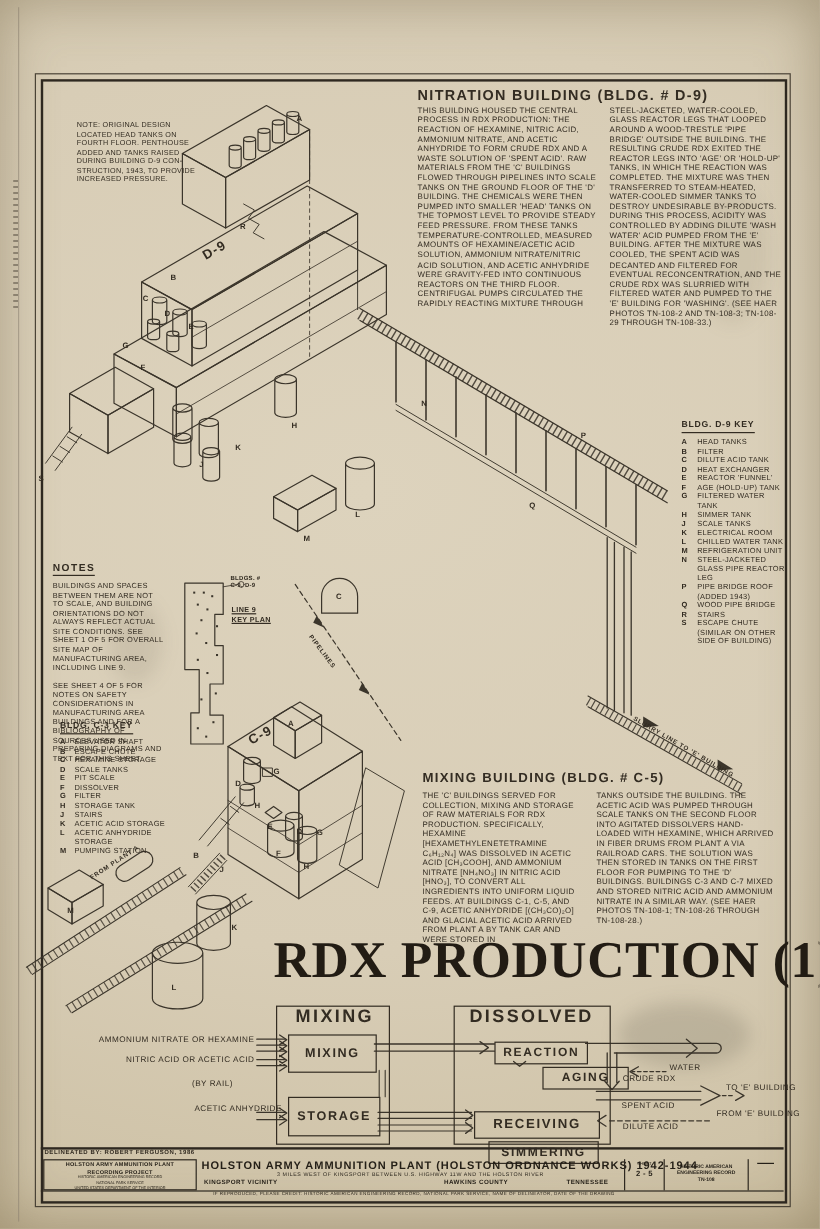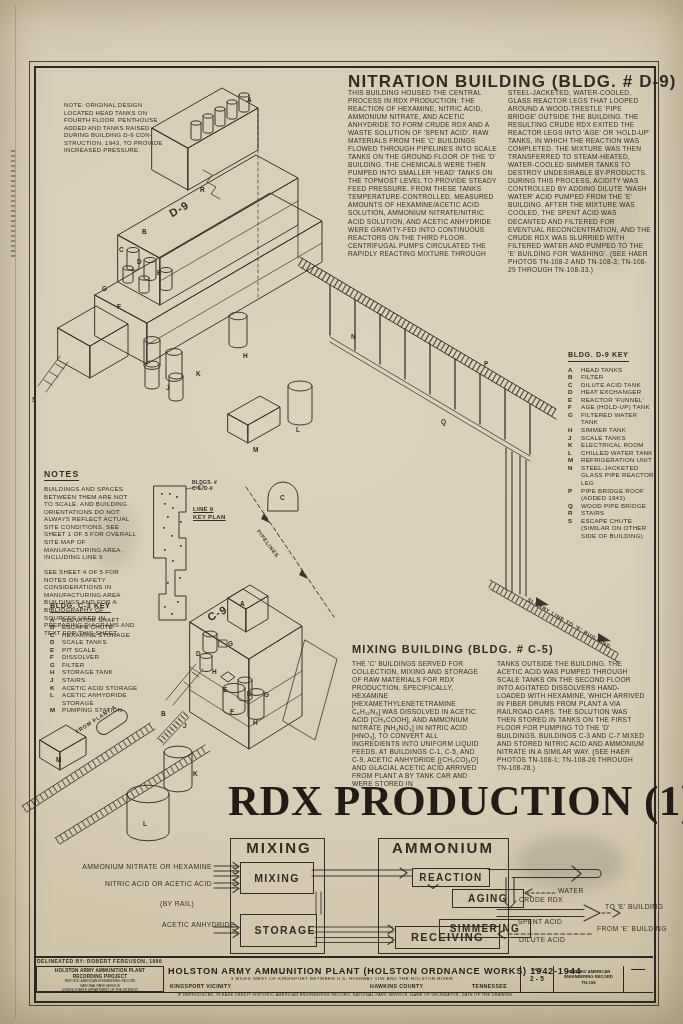"NITRATION BUILDING (BLDG. # D-9)" .h-main { font-size: 17px -> 12px }
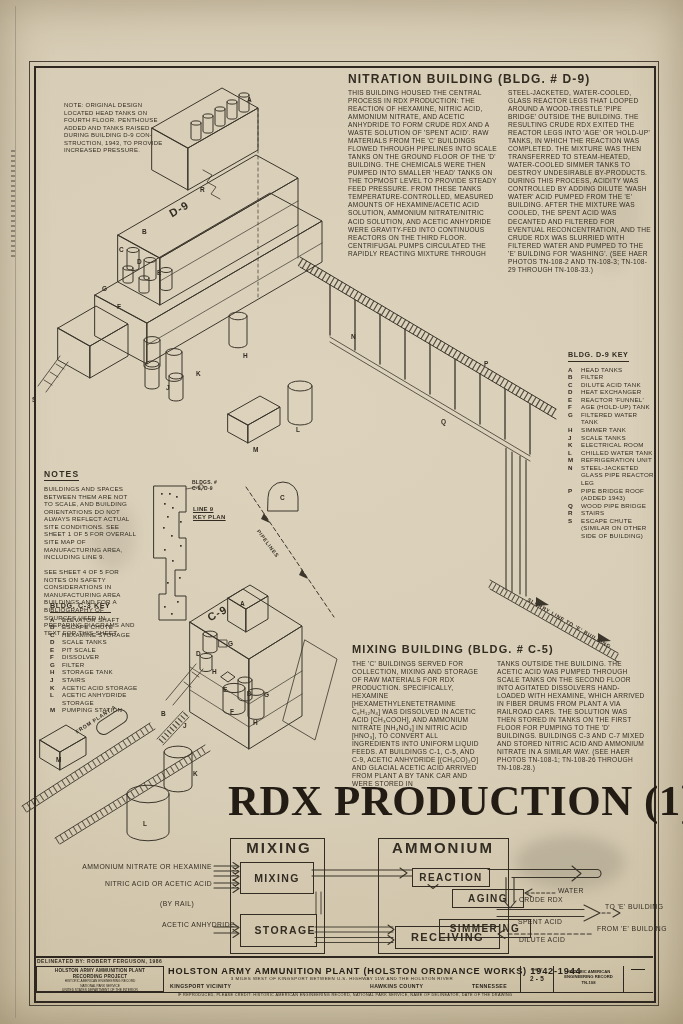"AMMONIUM" div.abs { text: AMMONIUM -> DISSOLVED }
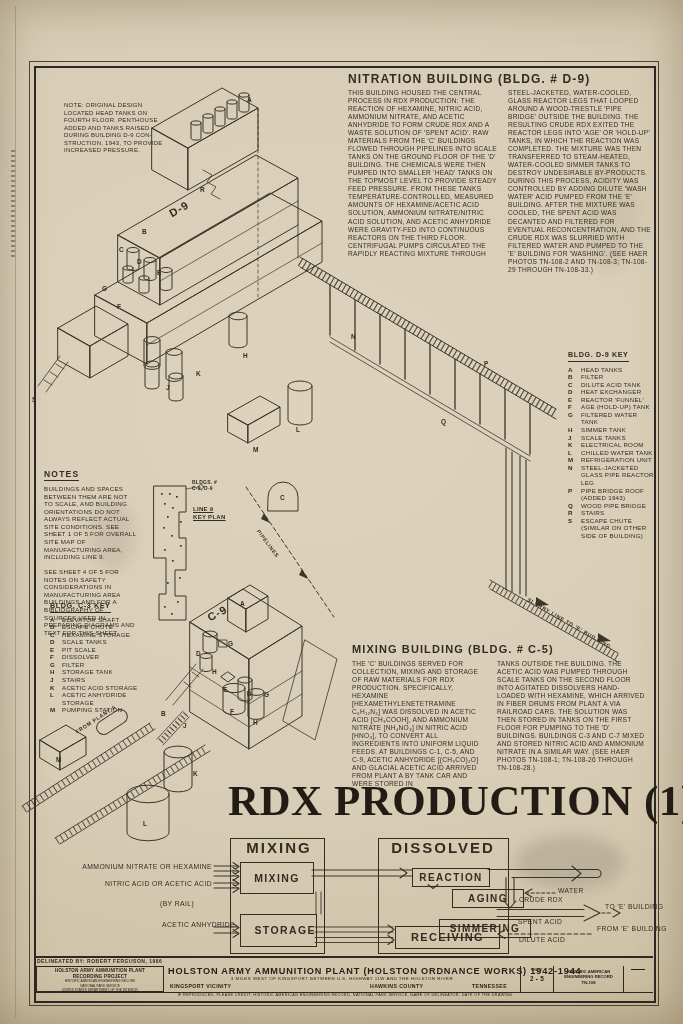"STORAGE" div.fbox { text-align: right -> none }
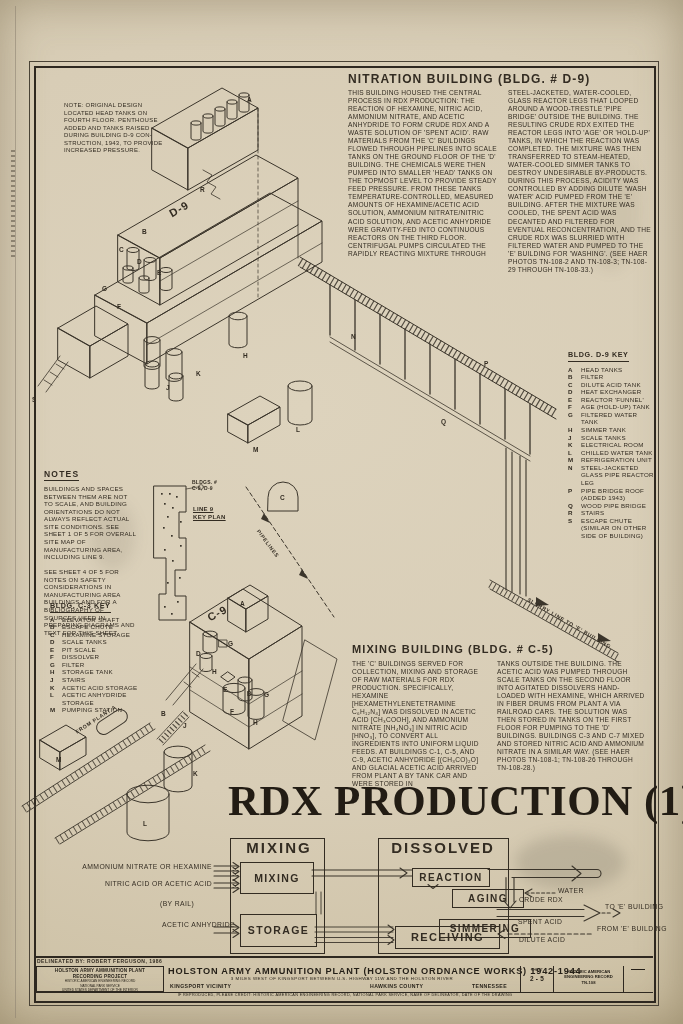"SIMMERING" div.fbox { margin-left: 32px -> none; top: 919px -> 951px }
